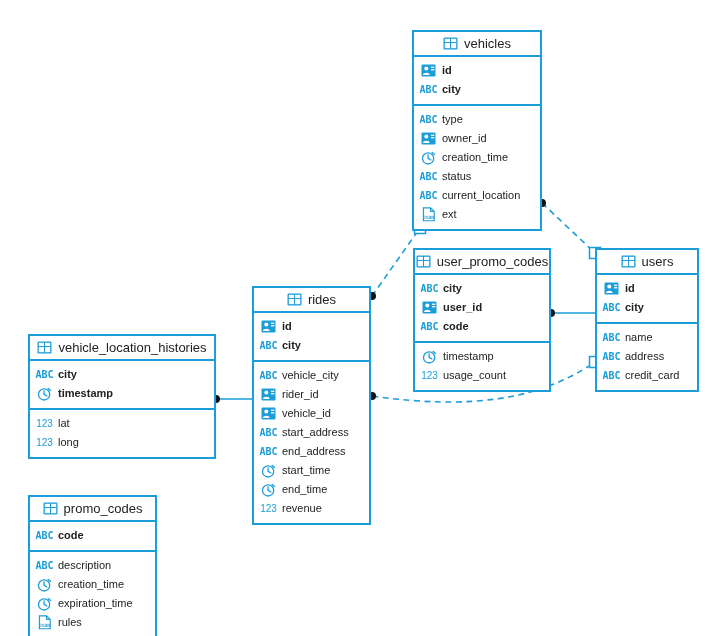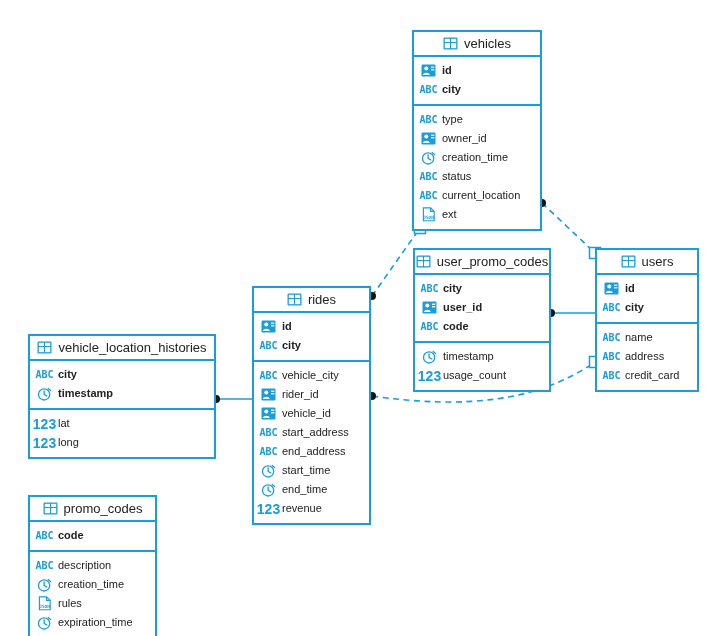"123" .ico-123 { font-size: 14px -> 10px; font-weight: bold -> normal }
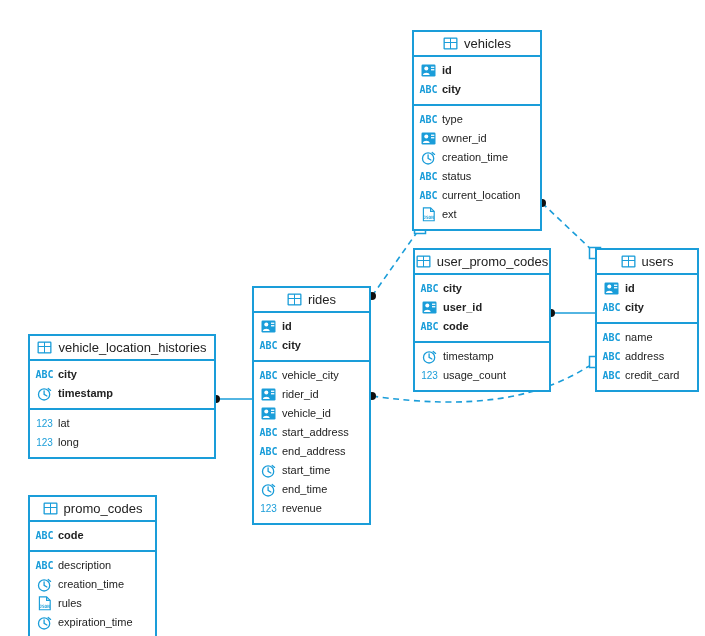"rules" div.field { order: before "expiration_time" -> after "expiration_time" }
